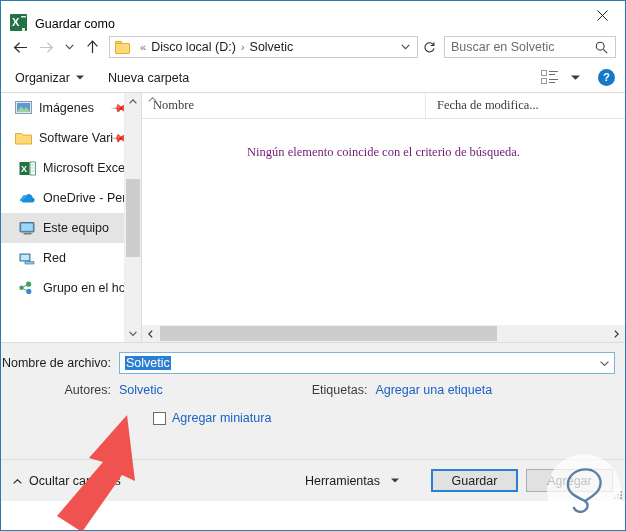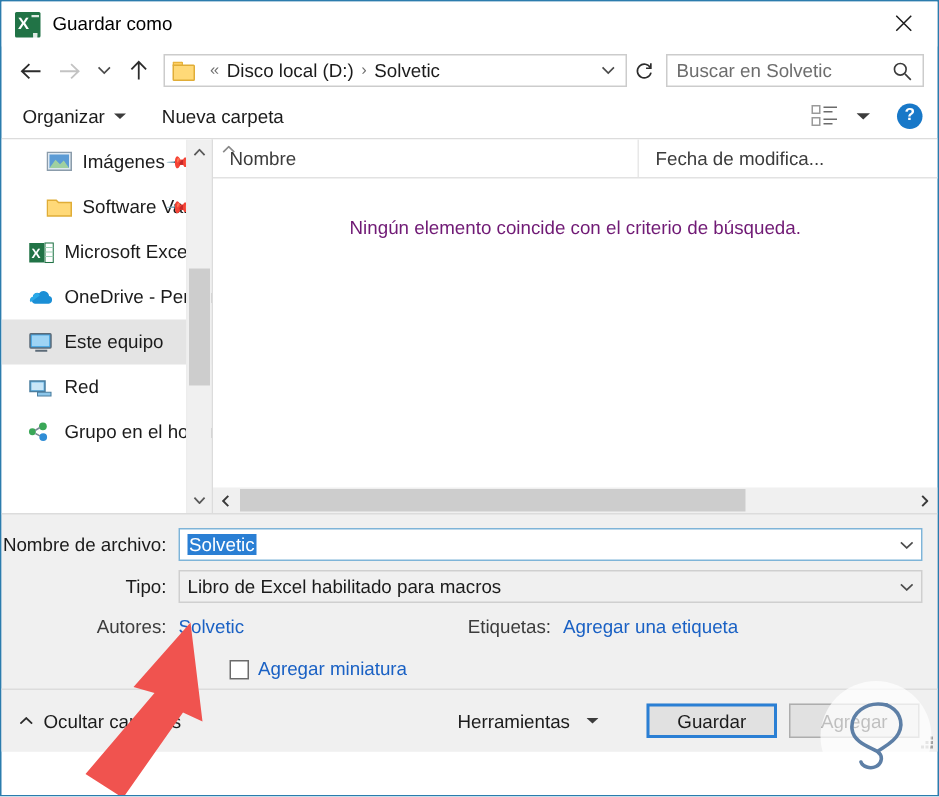"Guardar como" .titlebar { align-items: center -> flex-end }
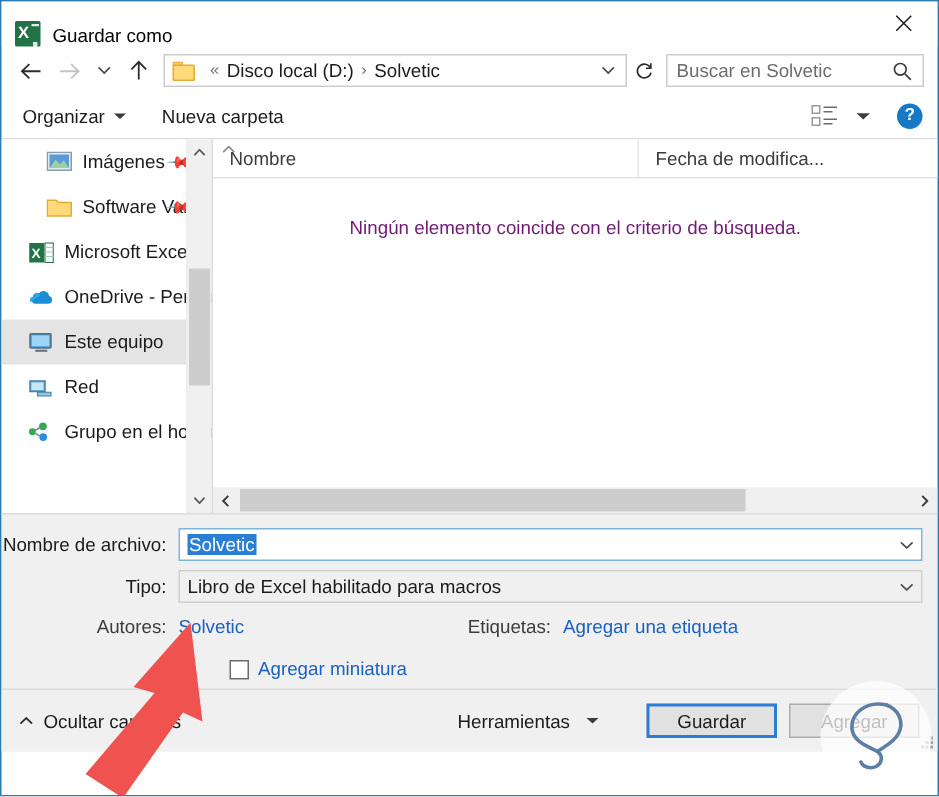"Imágenes" .sb-item.indent { padding-left: 30px -> 14px }
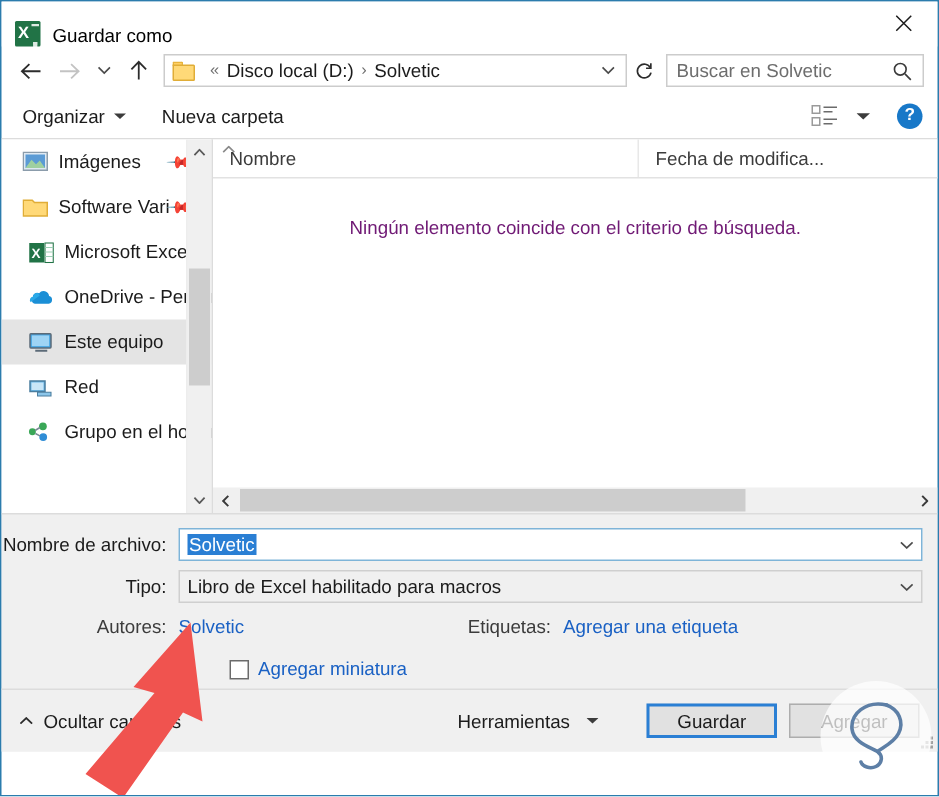"Nombre" .listpane { font-family: none -> Liberation Serif, serif }
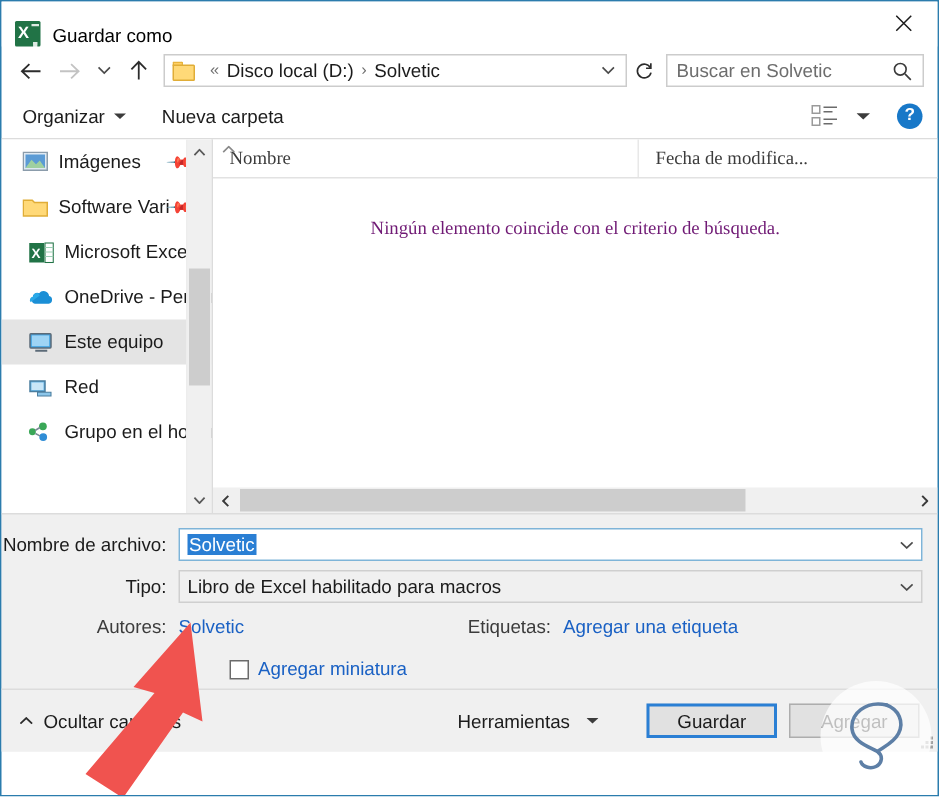"Tipo:" div.frow { html: <div> <div>Tipo:</div> <div> <div>Libro de Excel habilitado para macros</div> <div> <svg> <path></path> </svg> </div> </div> </div> -> none }
